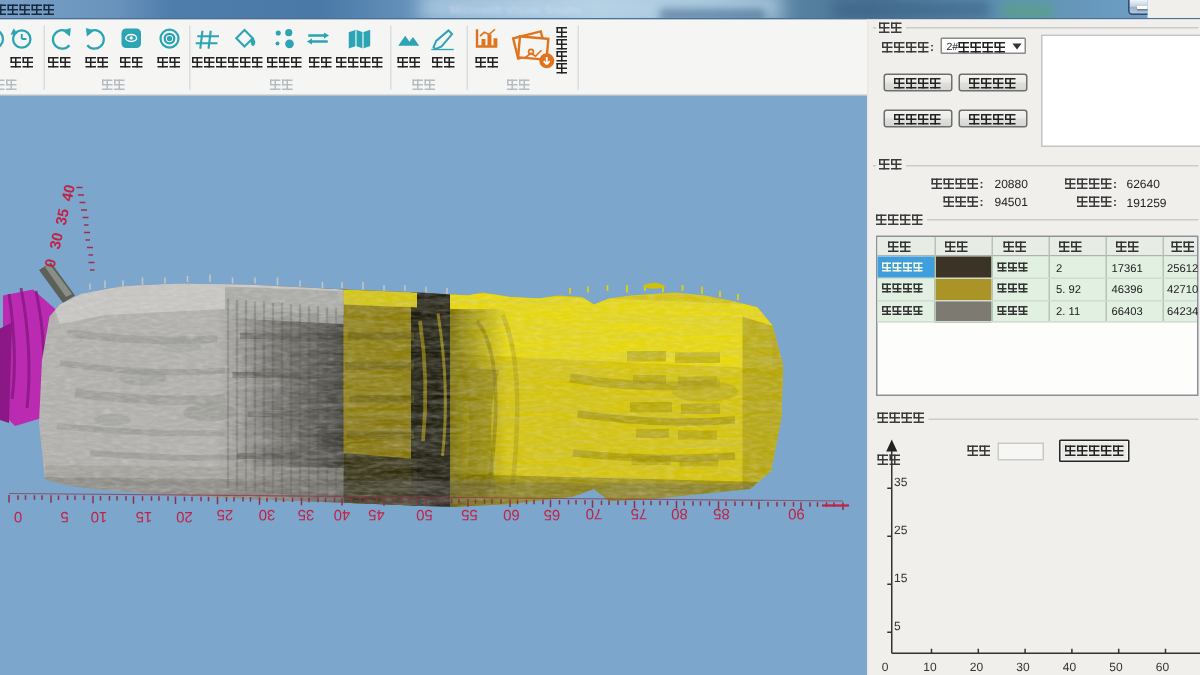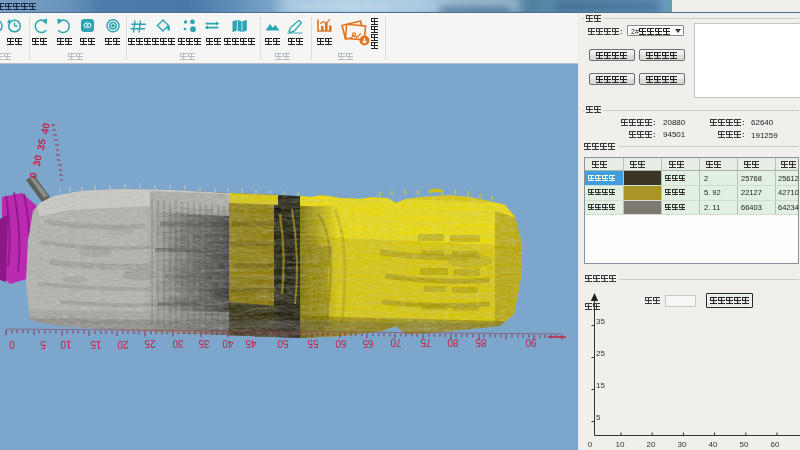"Microsoft Visual Studio" div.ab { width: 672px -> 765px }
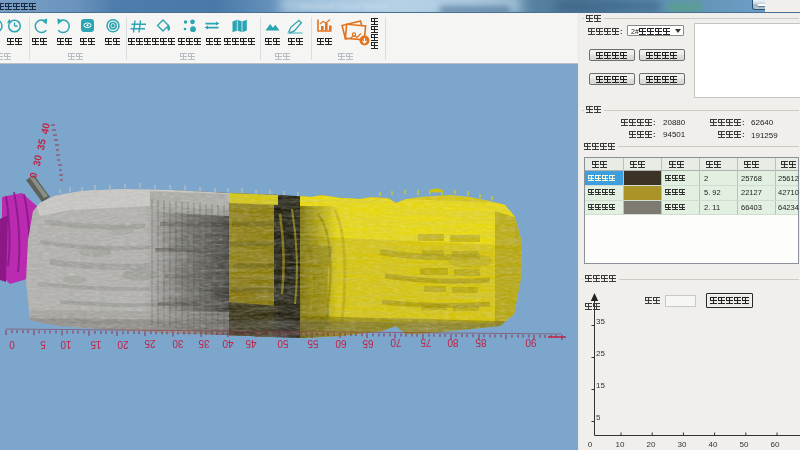"25768" div.ab { text: 25768 -> 17361 }
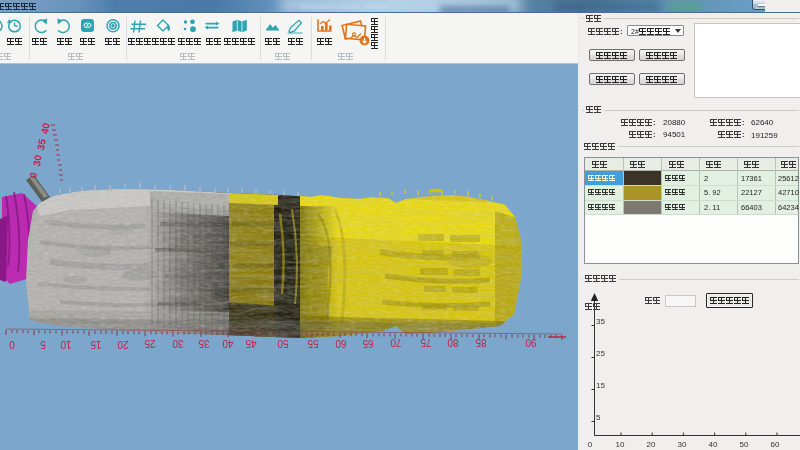"22127" div.ab { text: 22127 -> 46396 }
